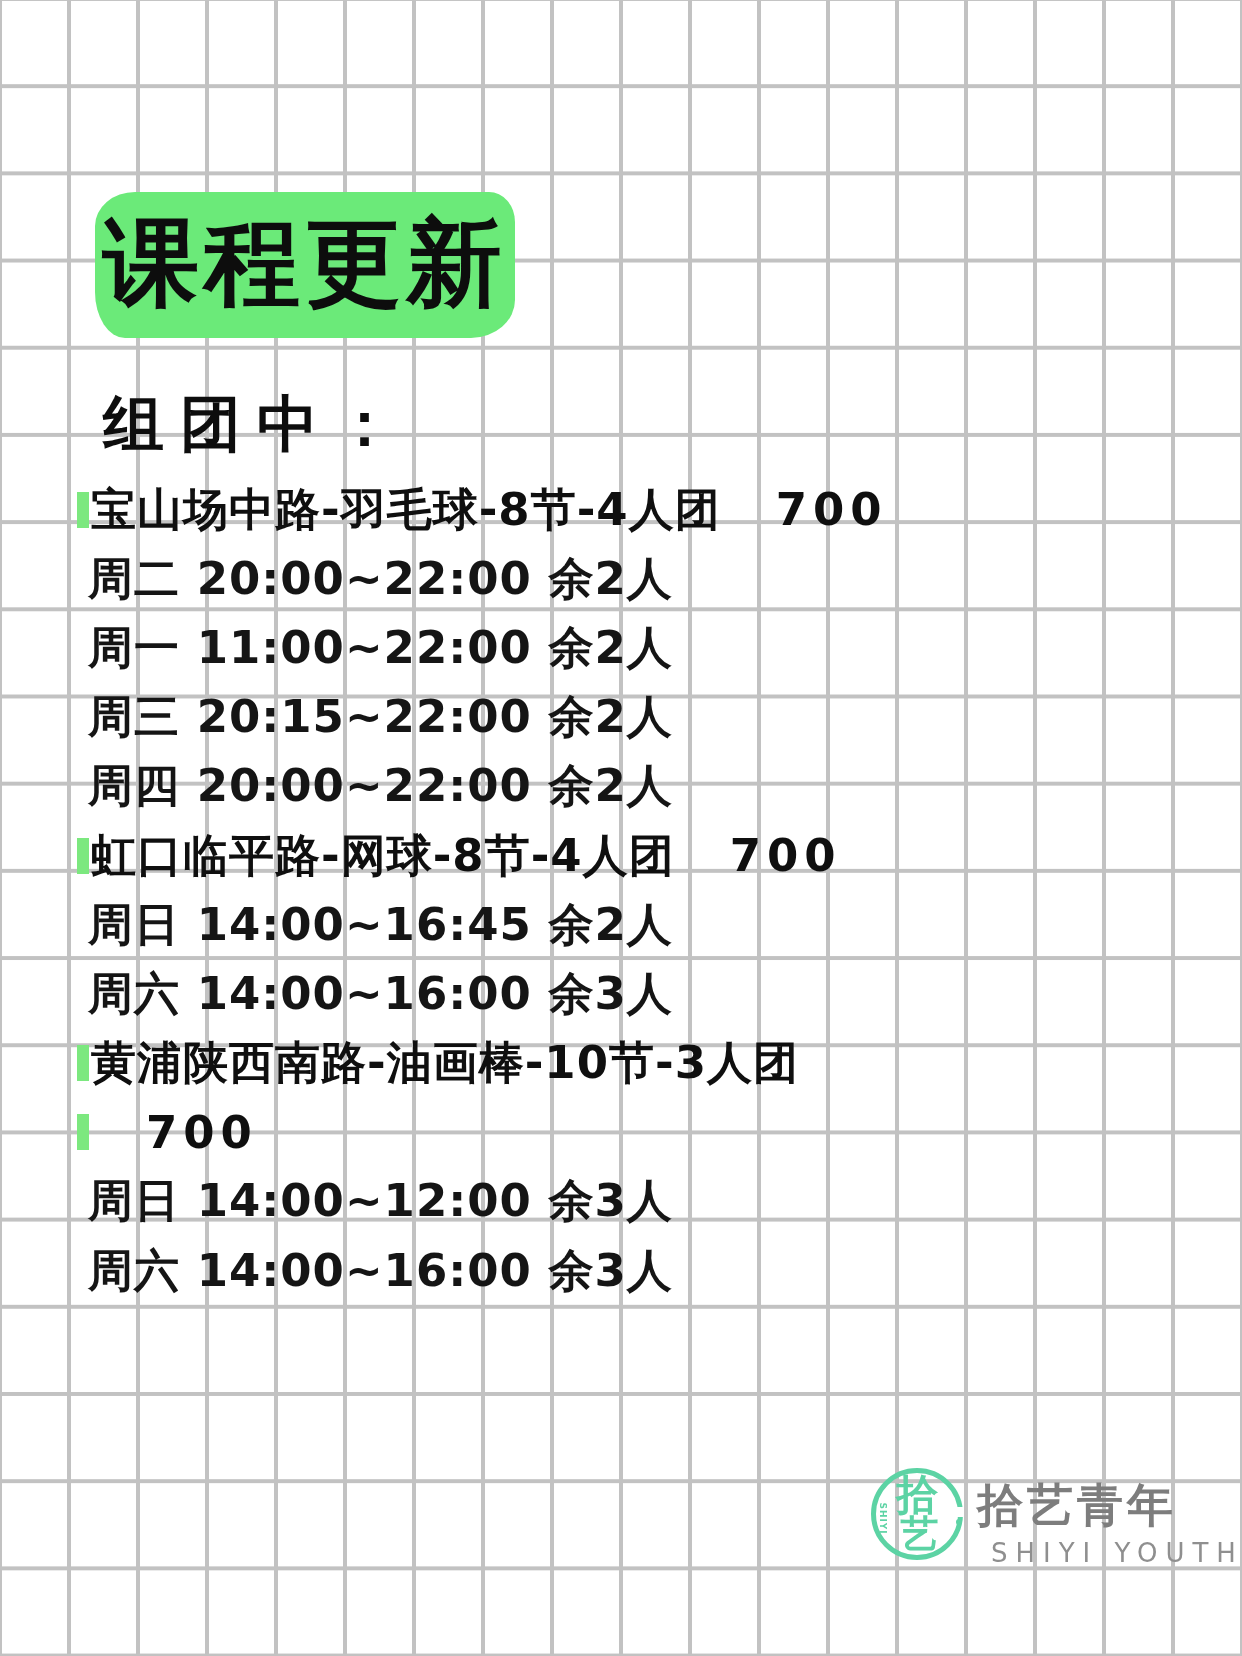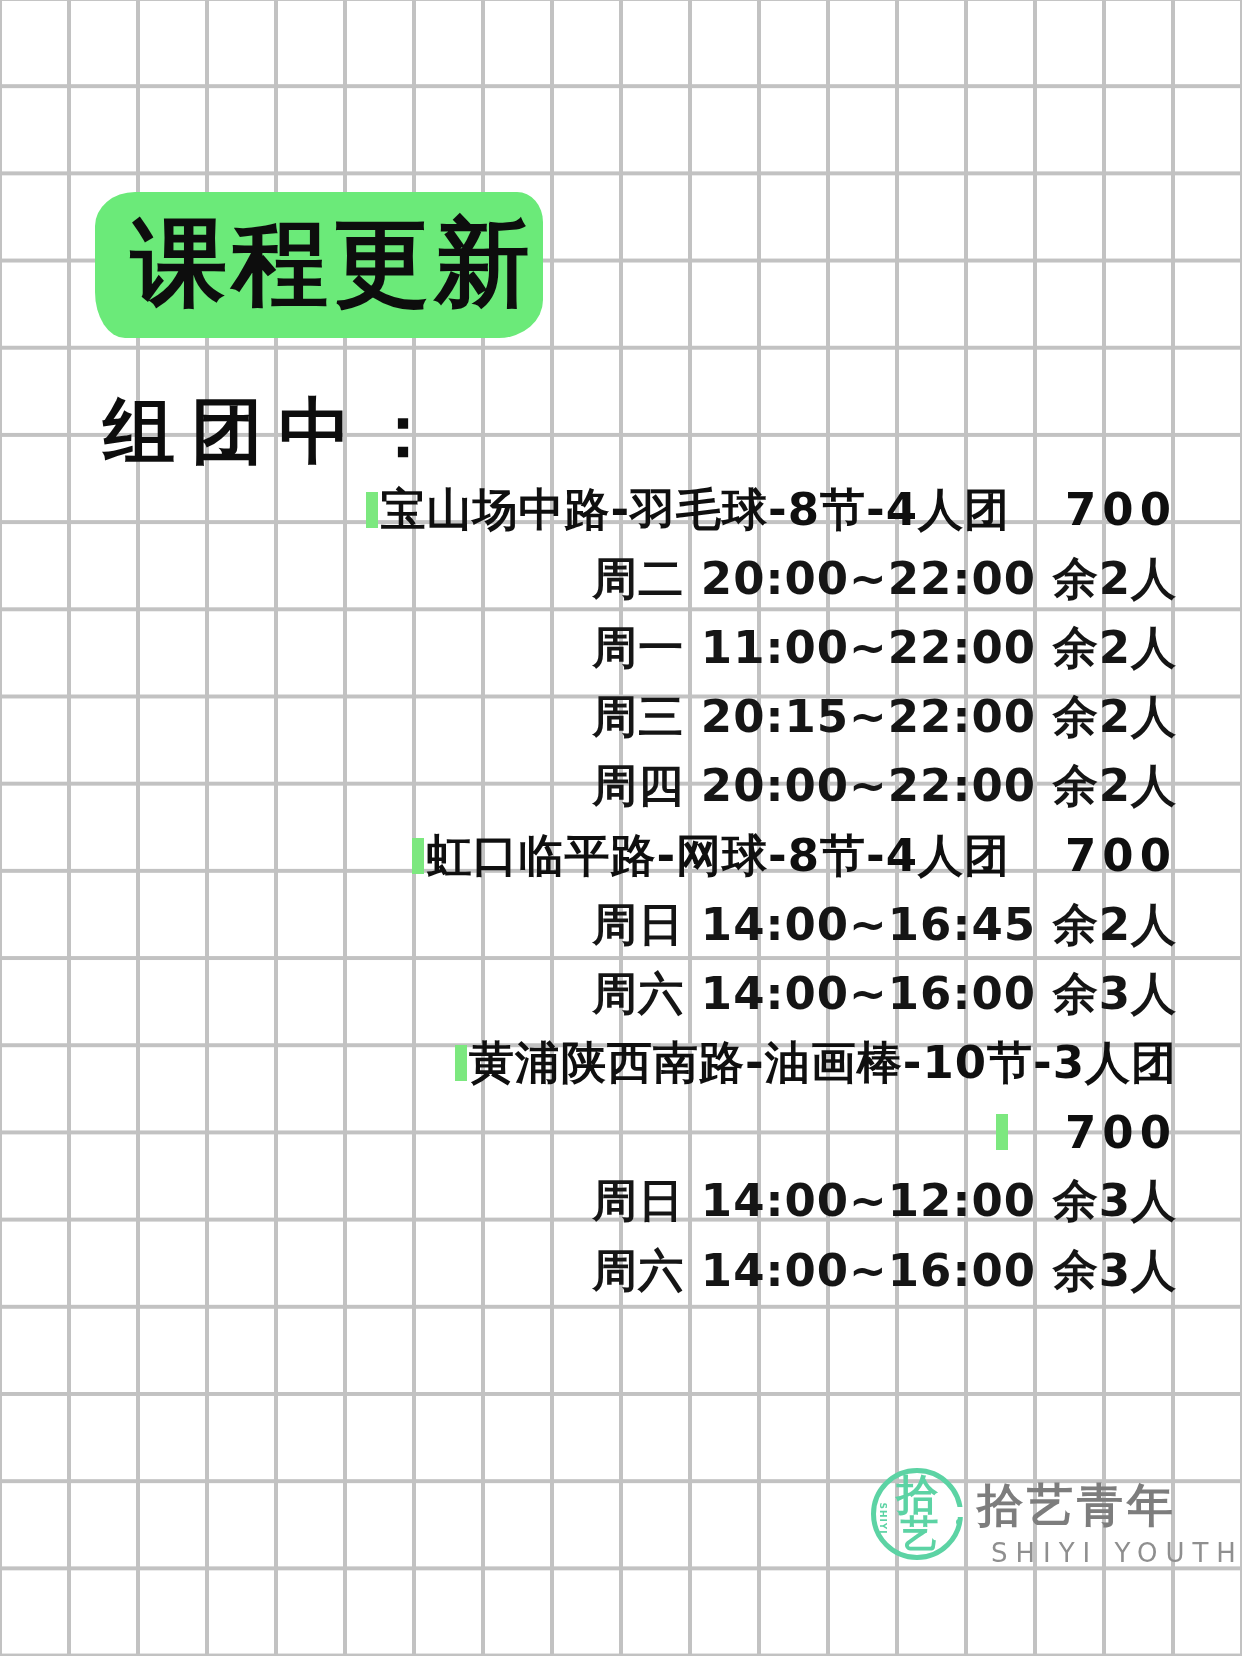"课程更新" .title-blob { padding-left: 28px -> none }
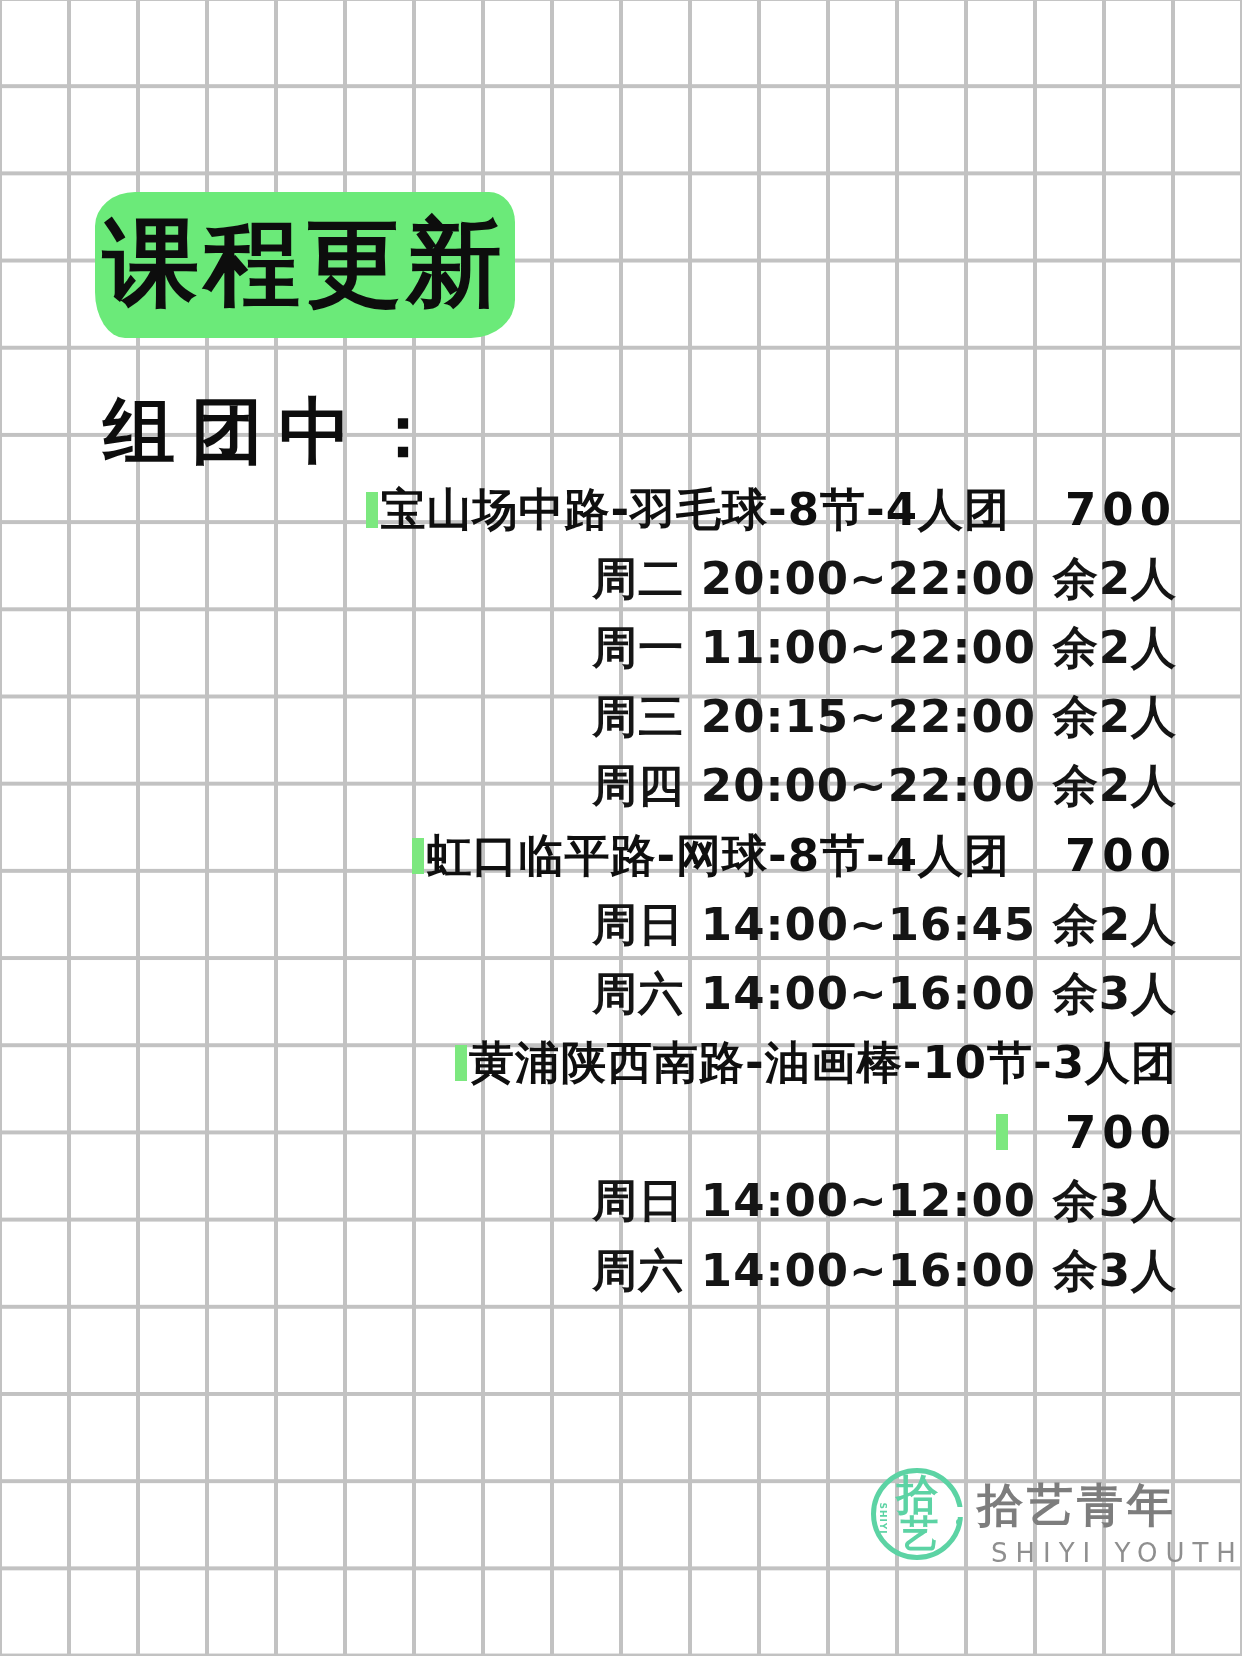"组团中：" .subtitle { font-size: 72px -> 61px }
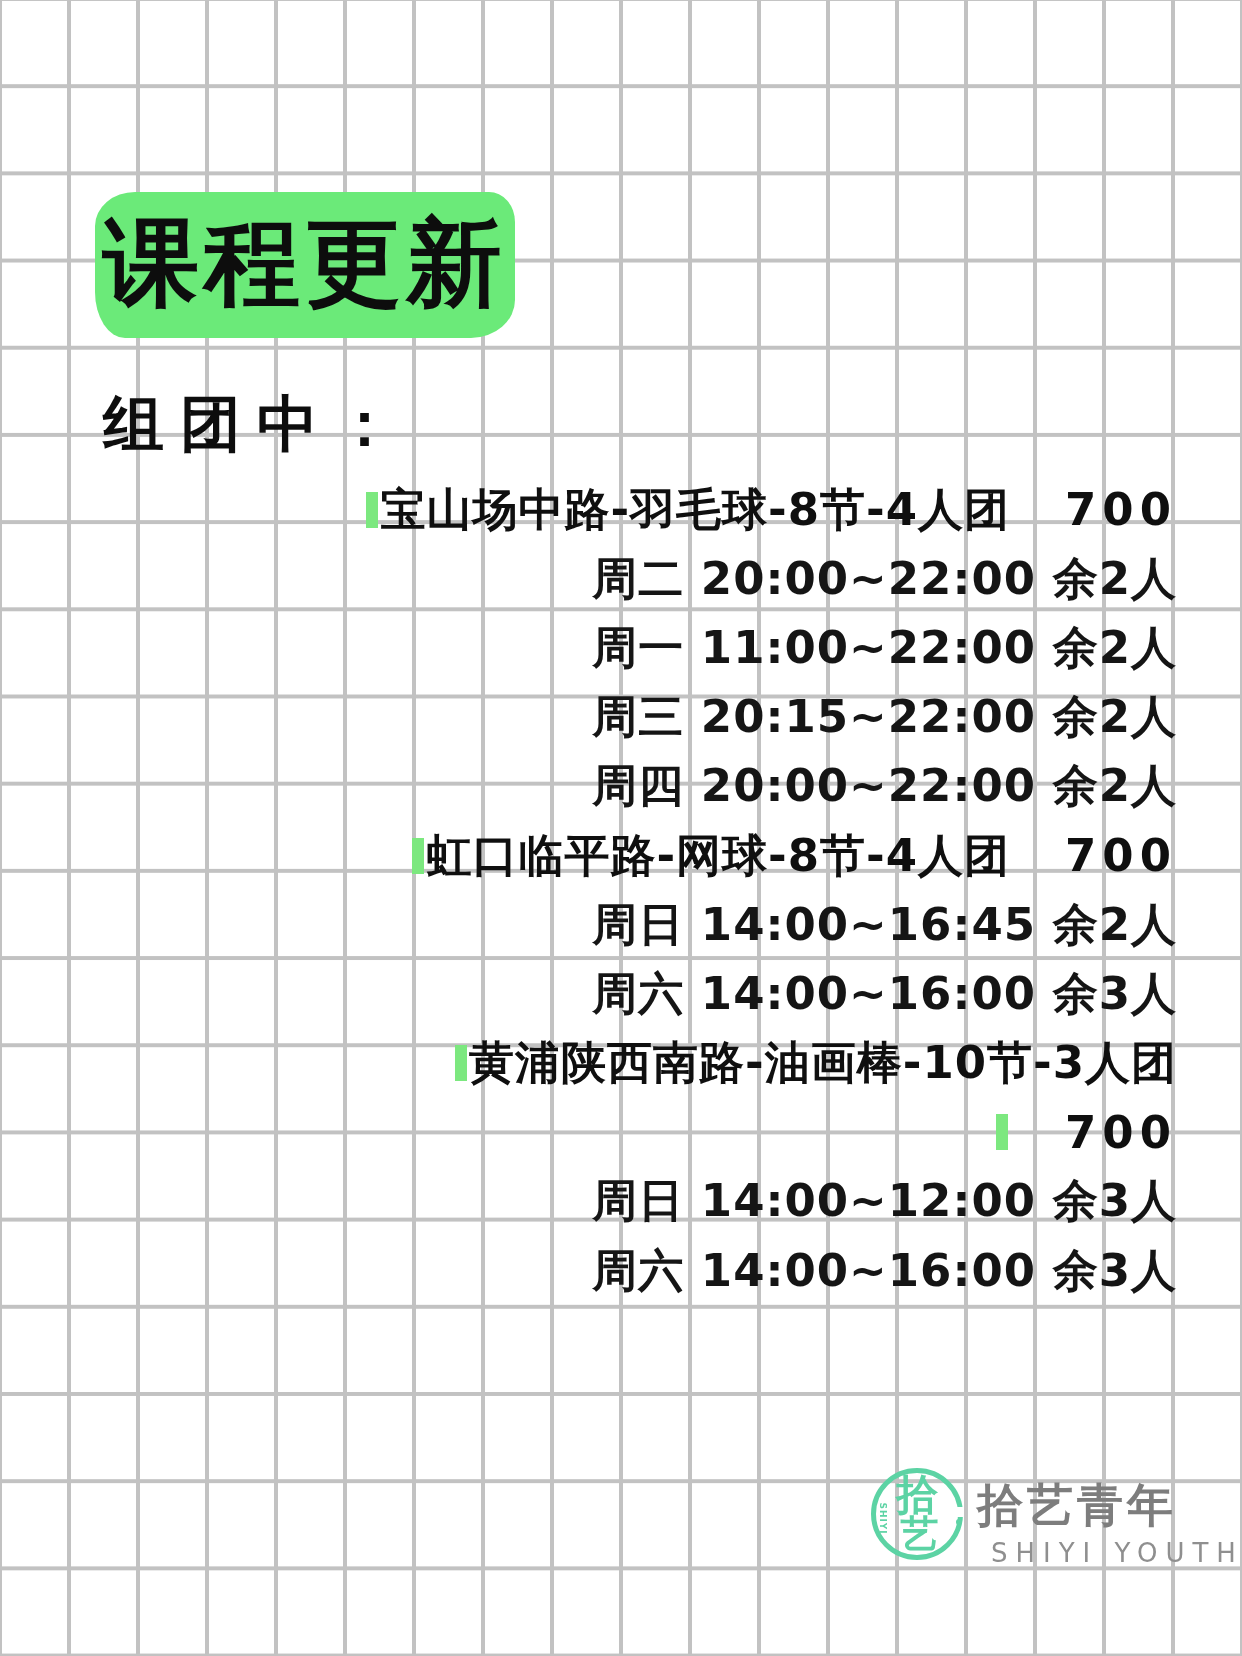"宝山场中路-羽毛球-8节-4人团" .line { justify-content: flex-end -> none }
